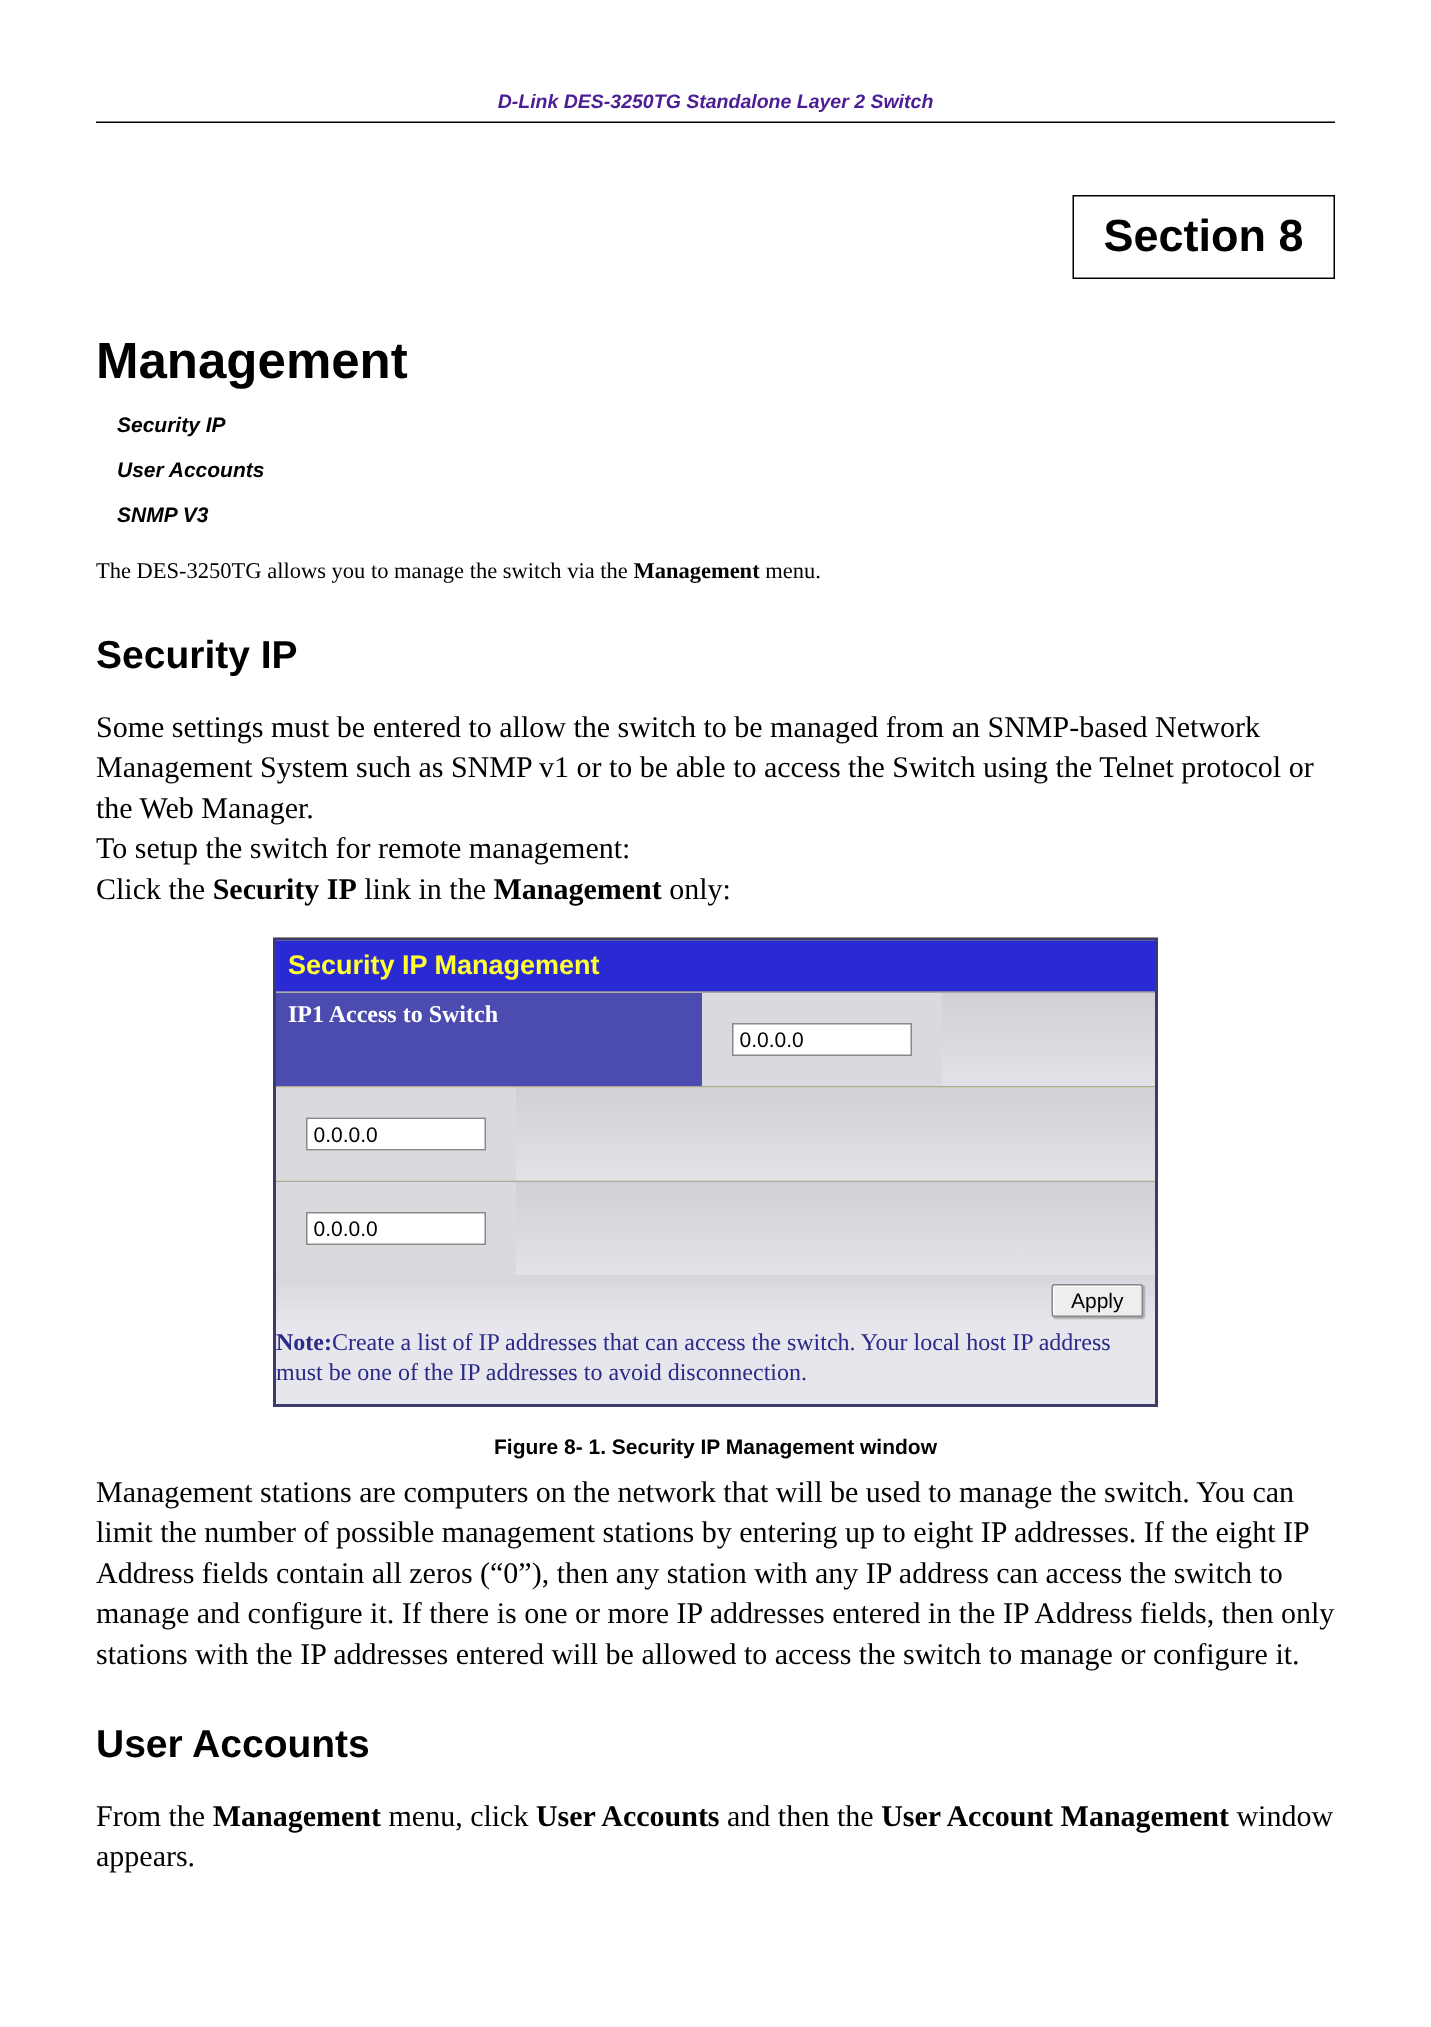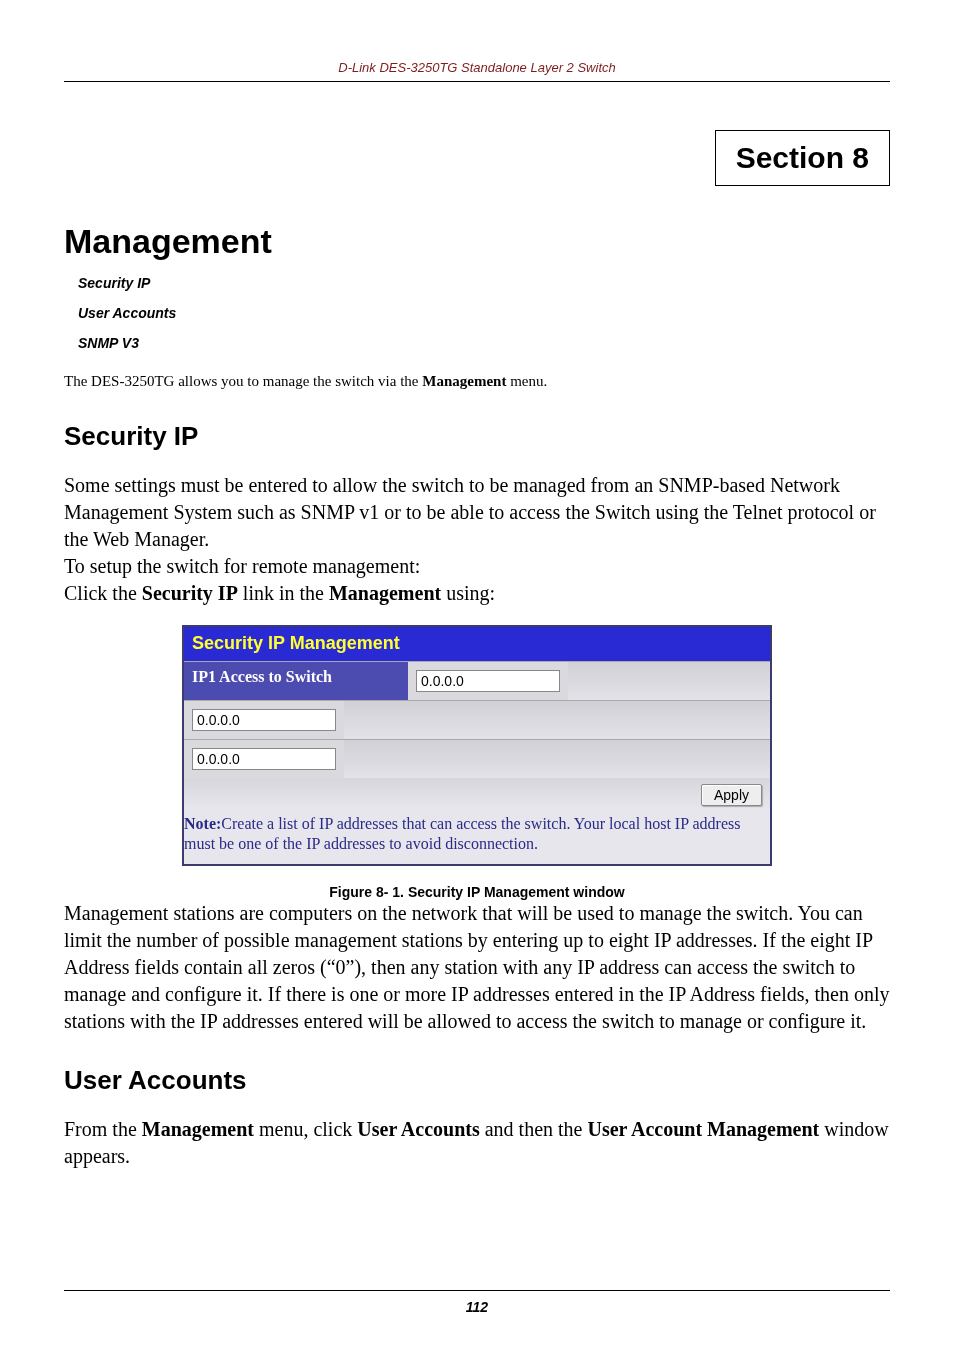"D-Link DES-3250TG Standalone Layer 2" .header-italic { color: #7f1d1d -> #4c1d95; font-weight: normal -> bold }
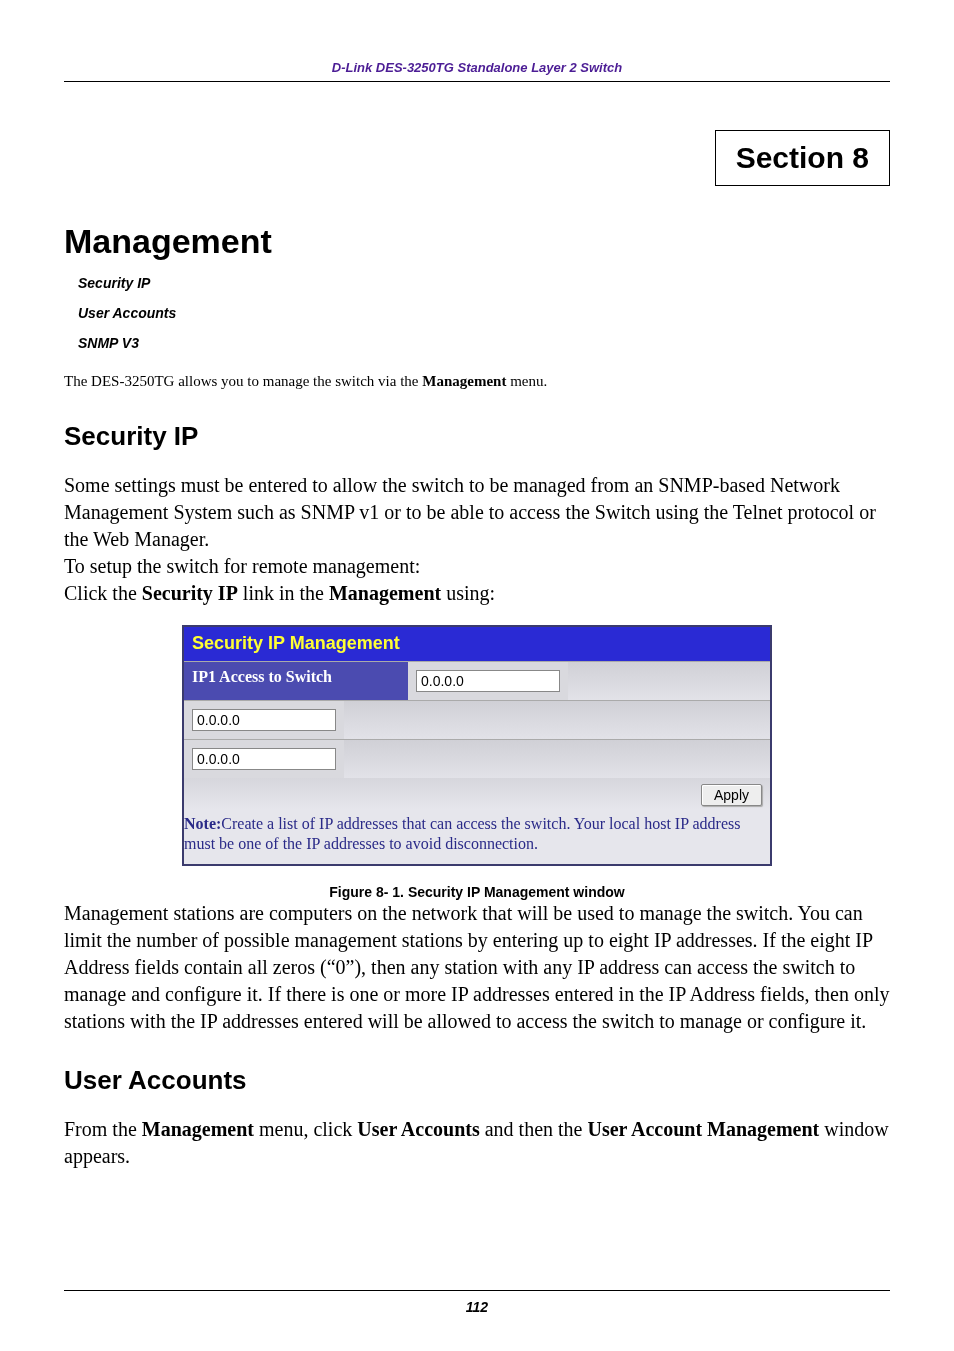"using:" span { text: using -> only }
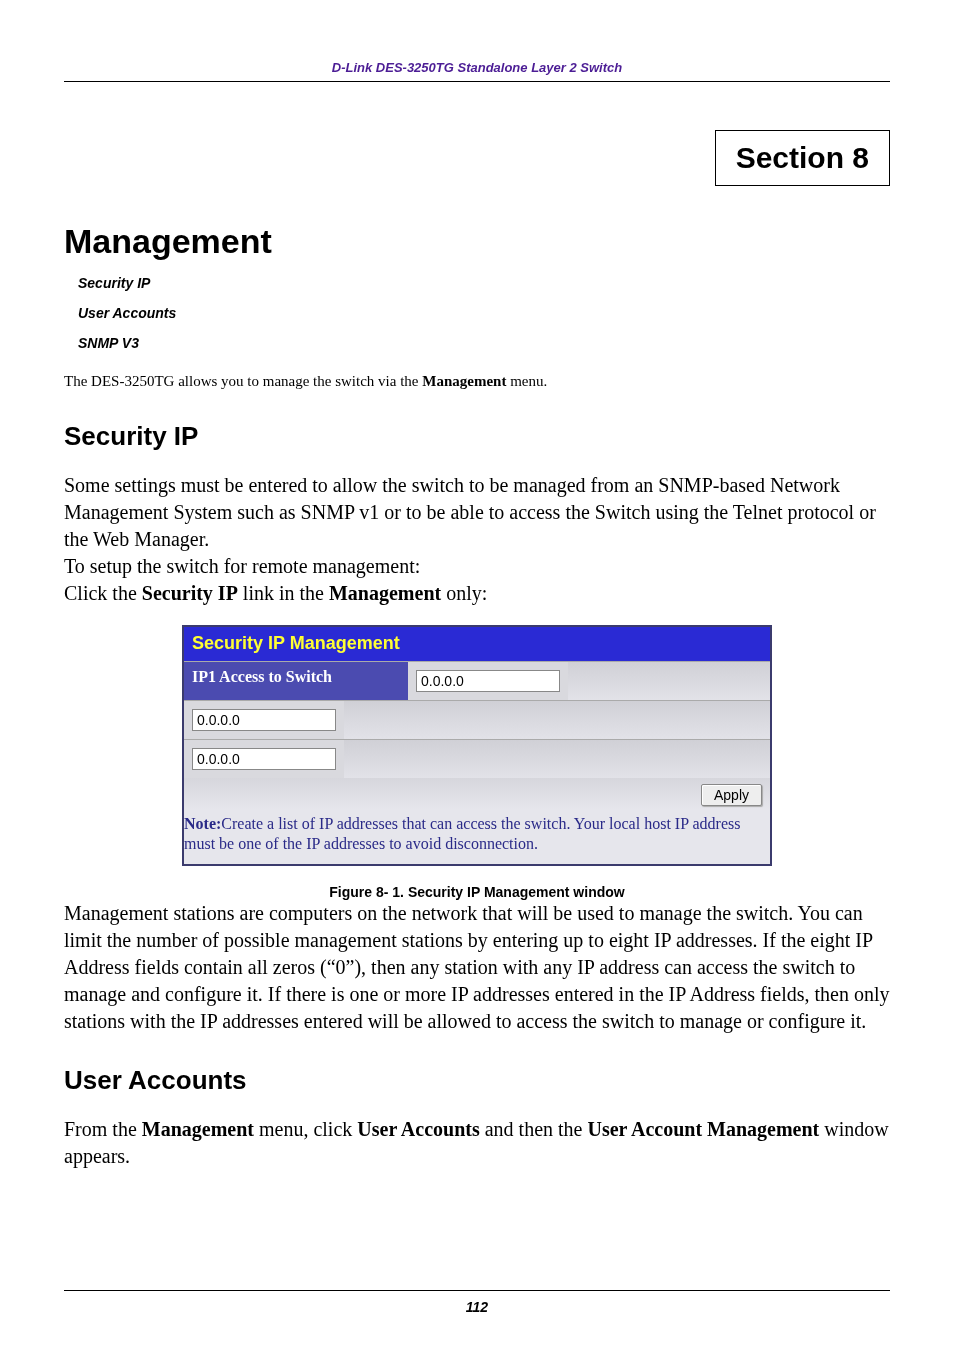"IP1 Access to Switch" .ip-label { width: 224px -> 284px }
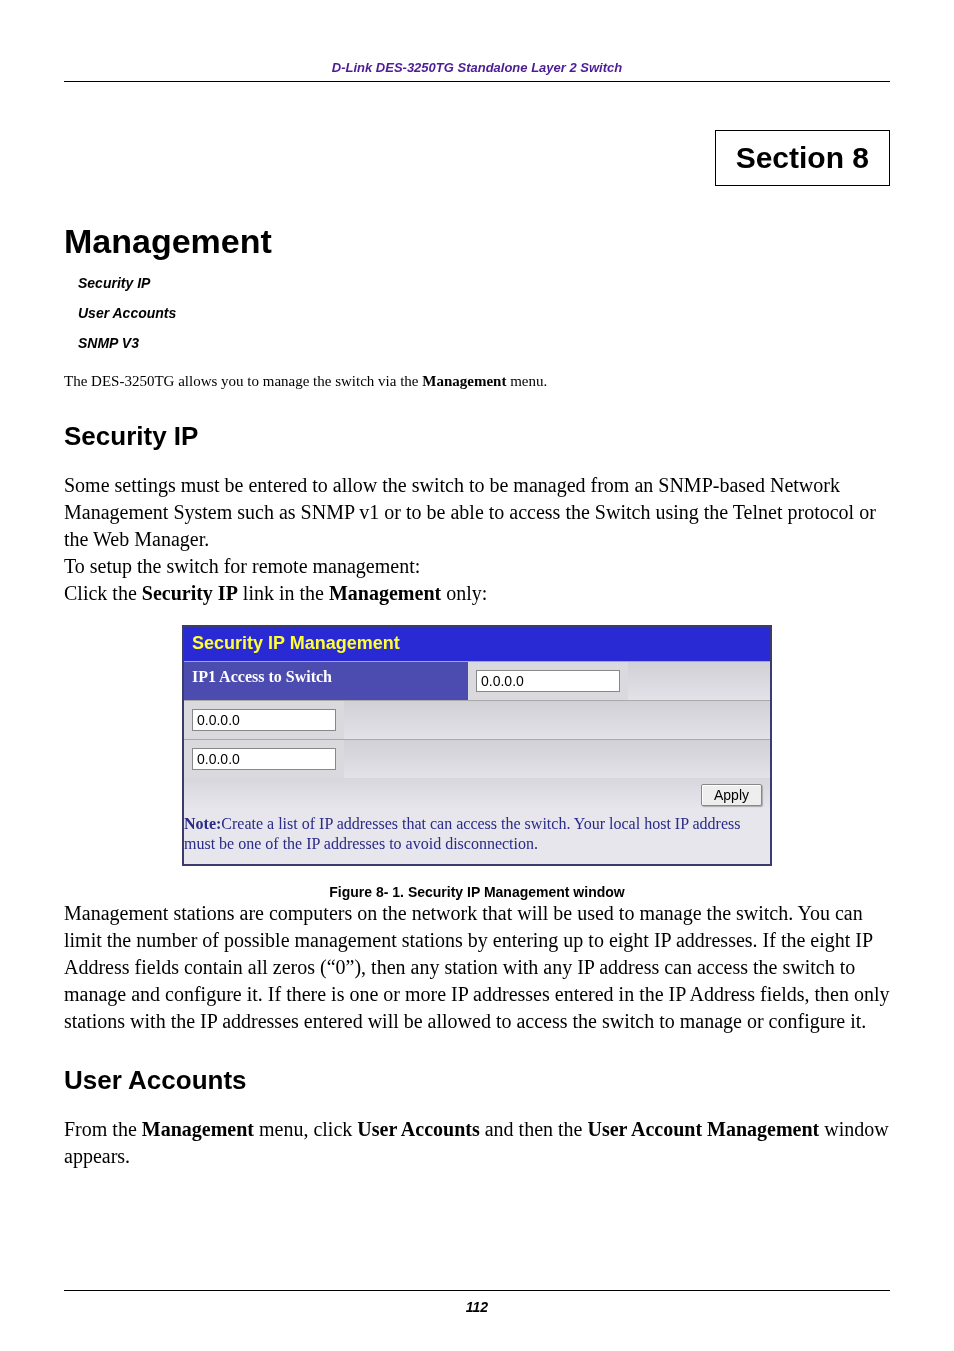"0.0.0.0" .ip-field { padding: 8px -> 20px }
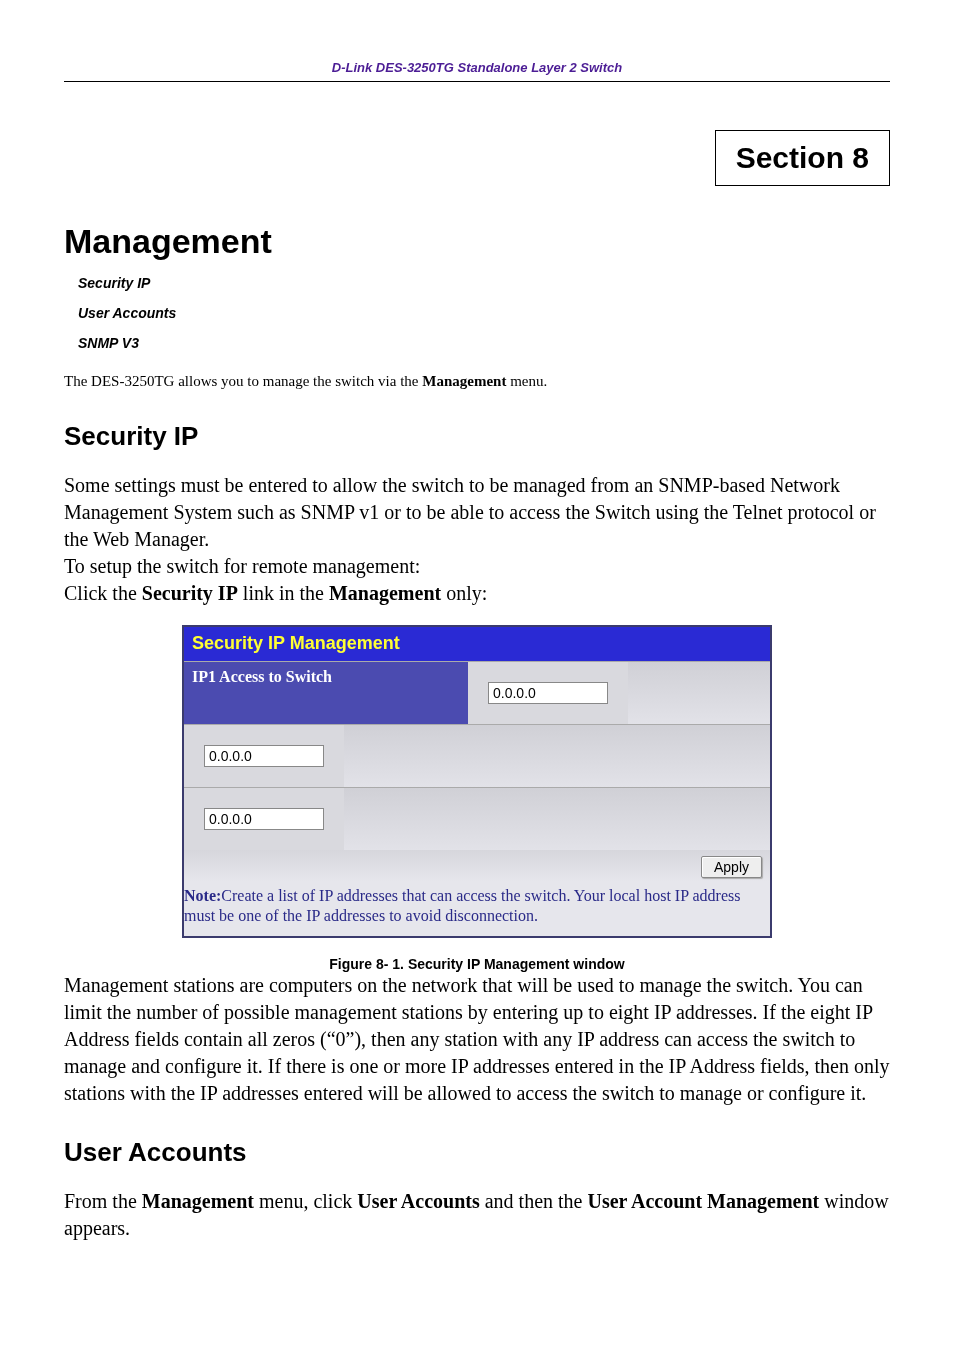"Figure 8- 1. Security IP" .fig-caption { margin-bottom: none -> 10px }
